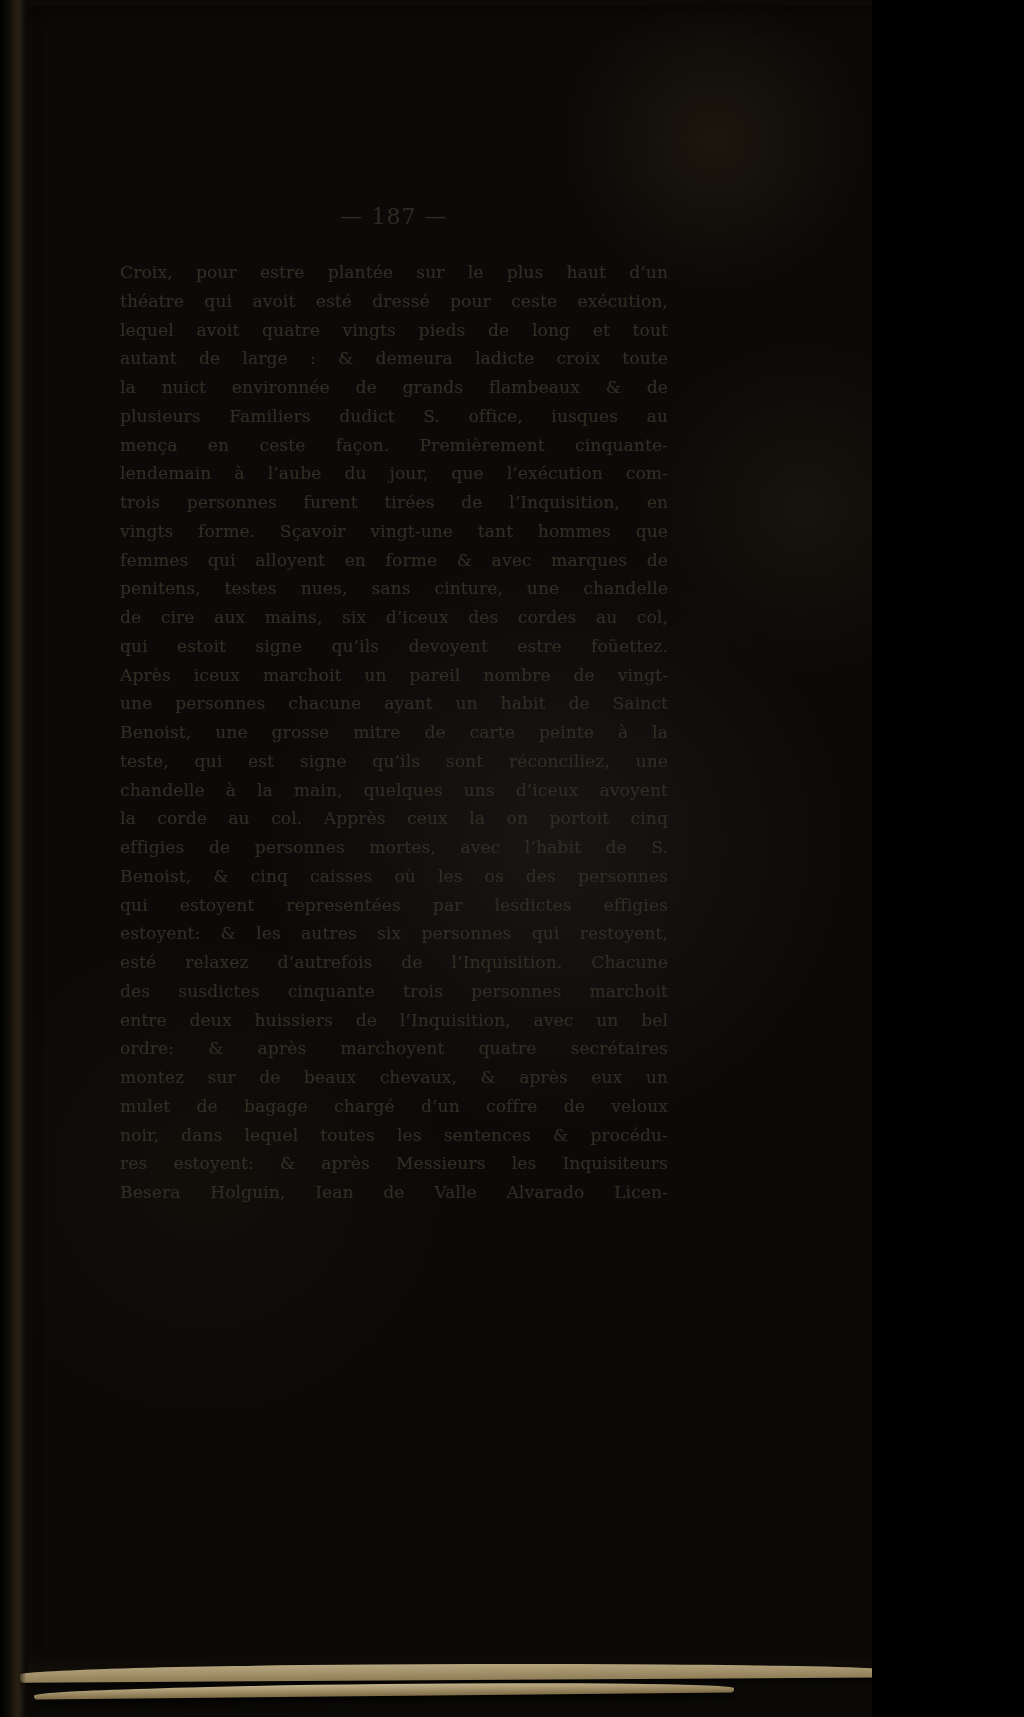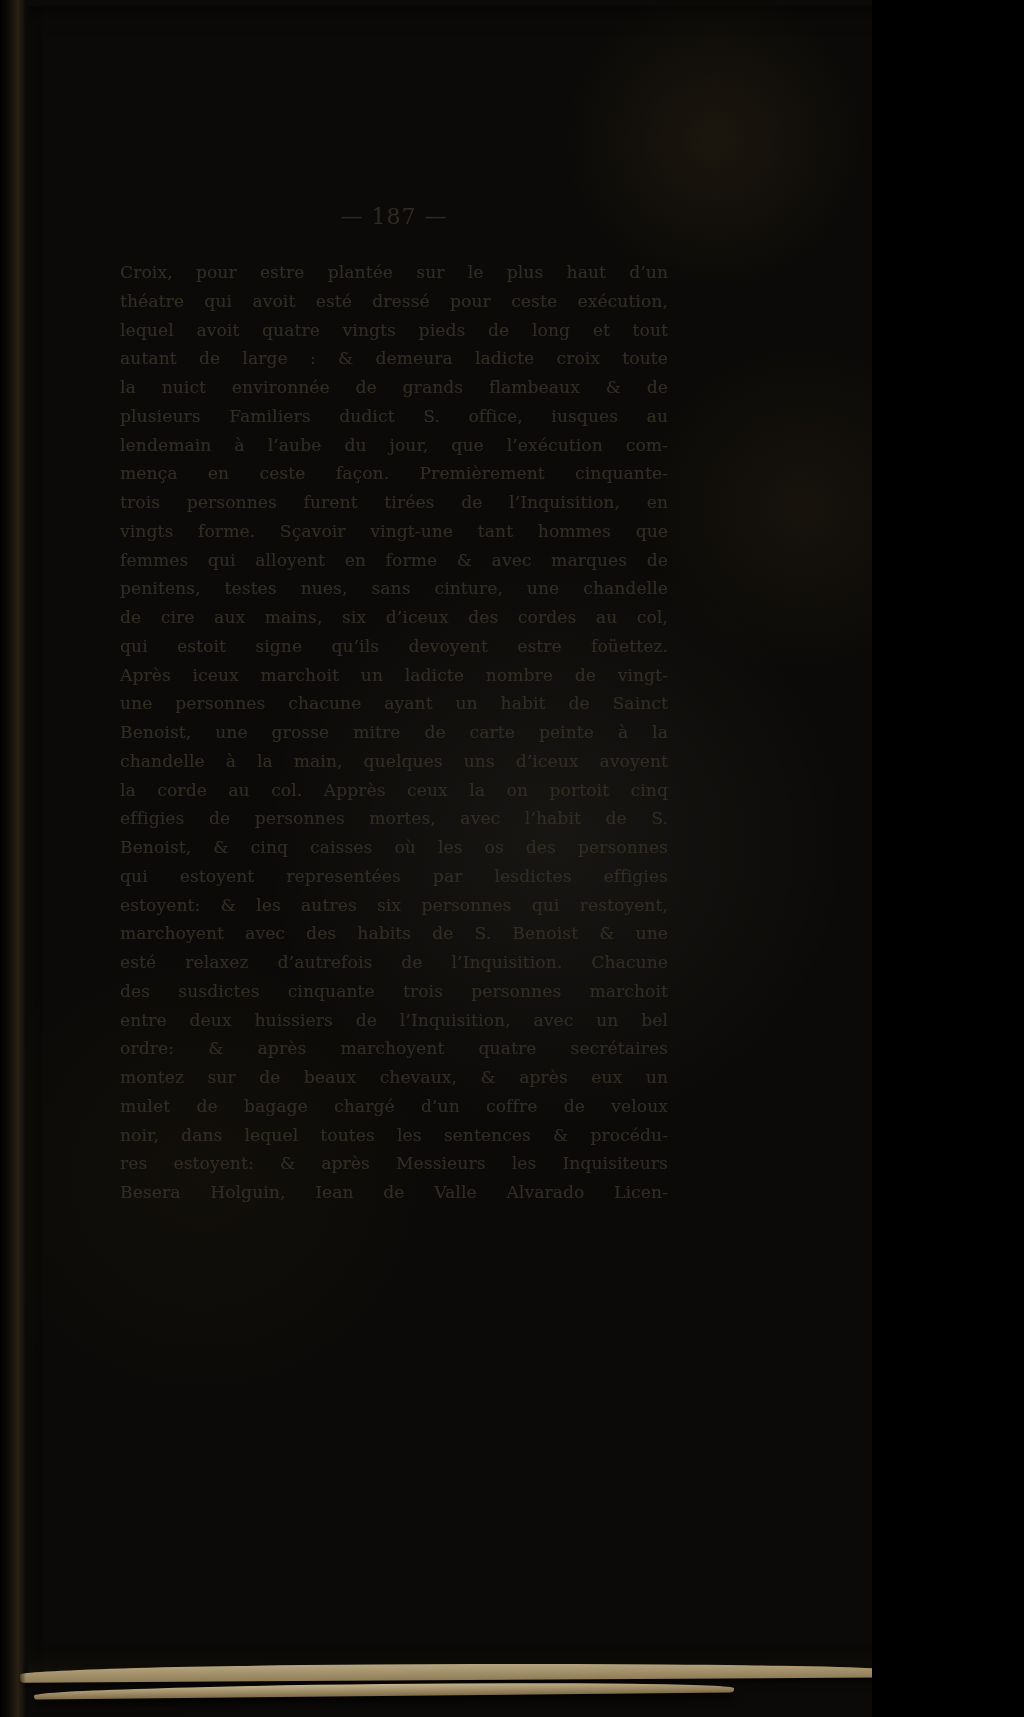"lendemain à l’aube du jour," div.line { order: before "mença en ceste façon. Premièrement" -> after "mença en ceste façon. Premièrement" }
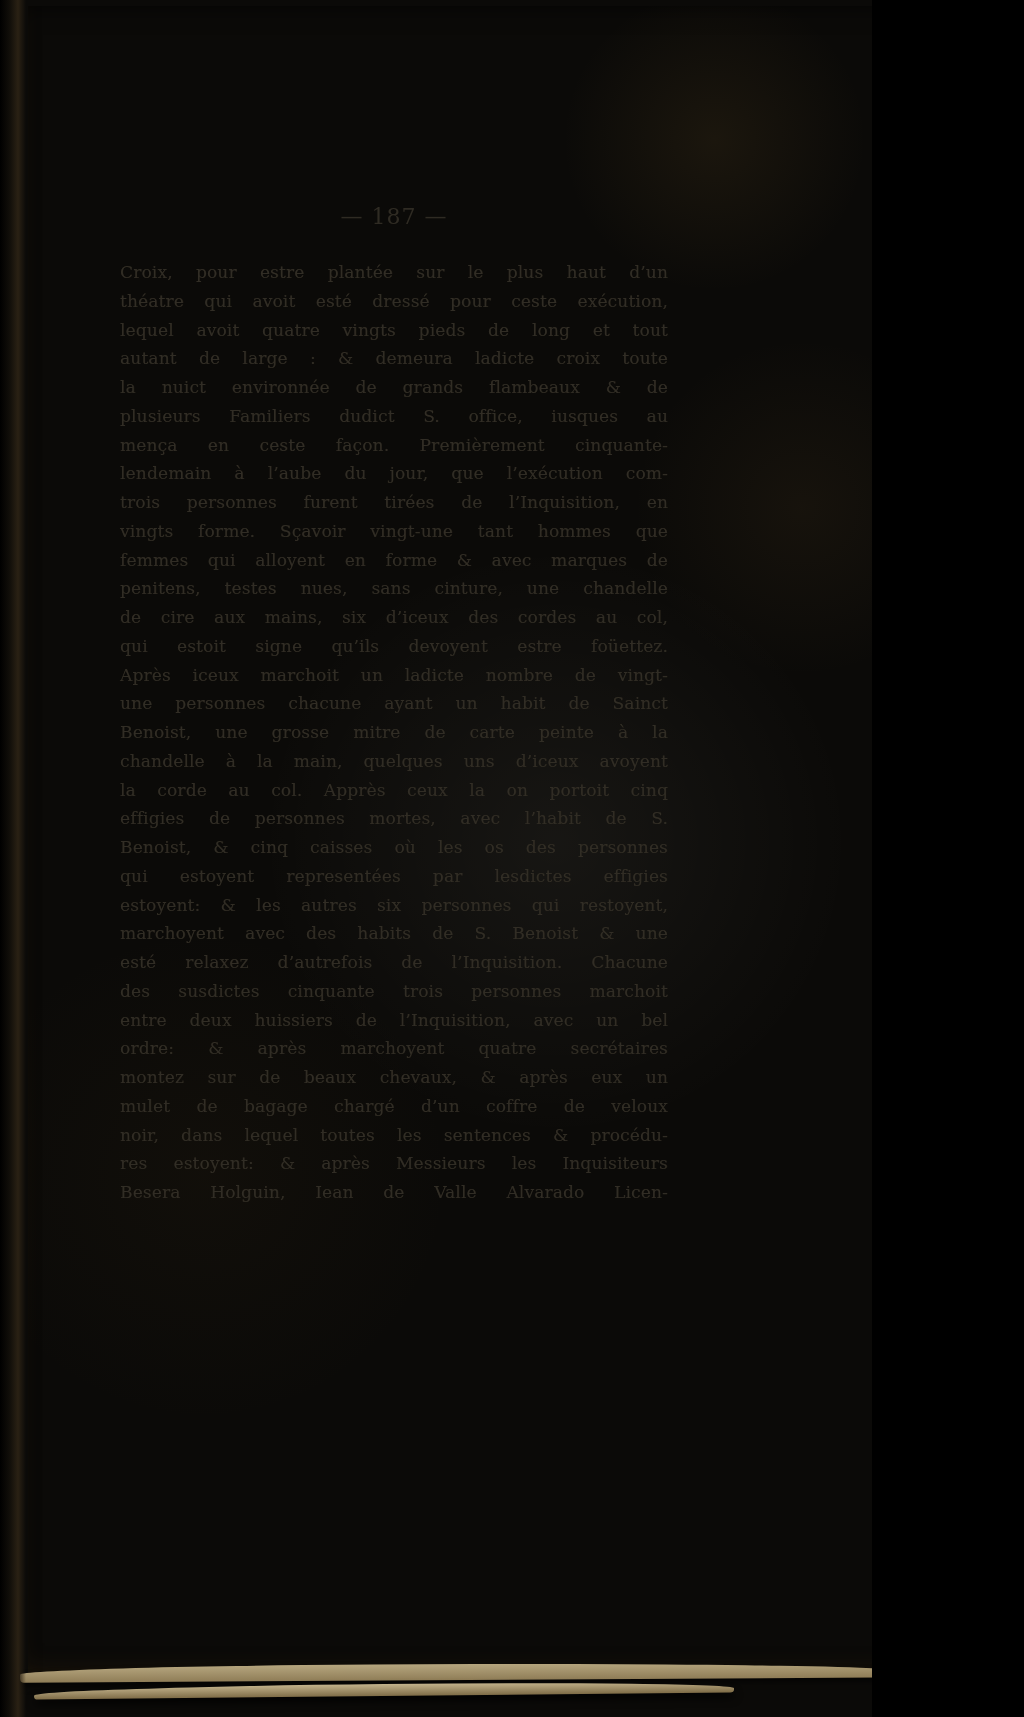"Après iceux marchoit un ladicte" div.line { text: ladicte -> pareil }
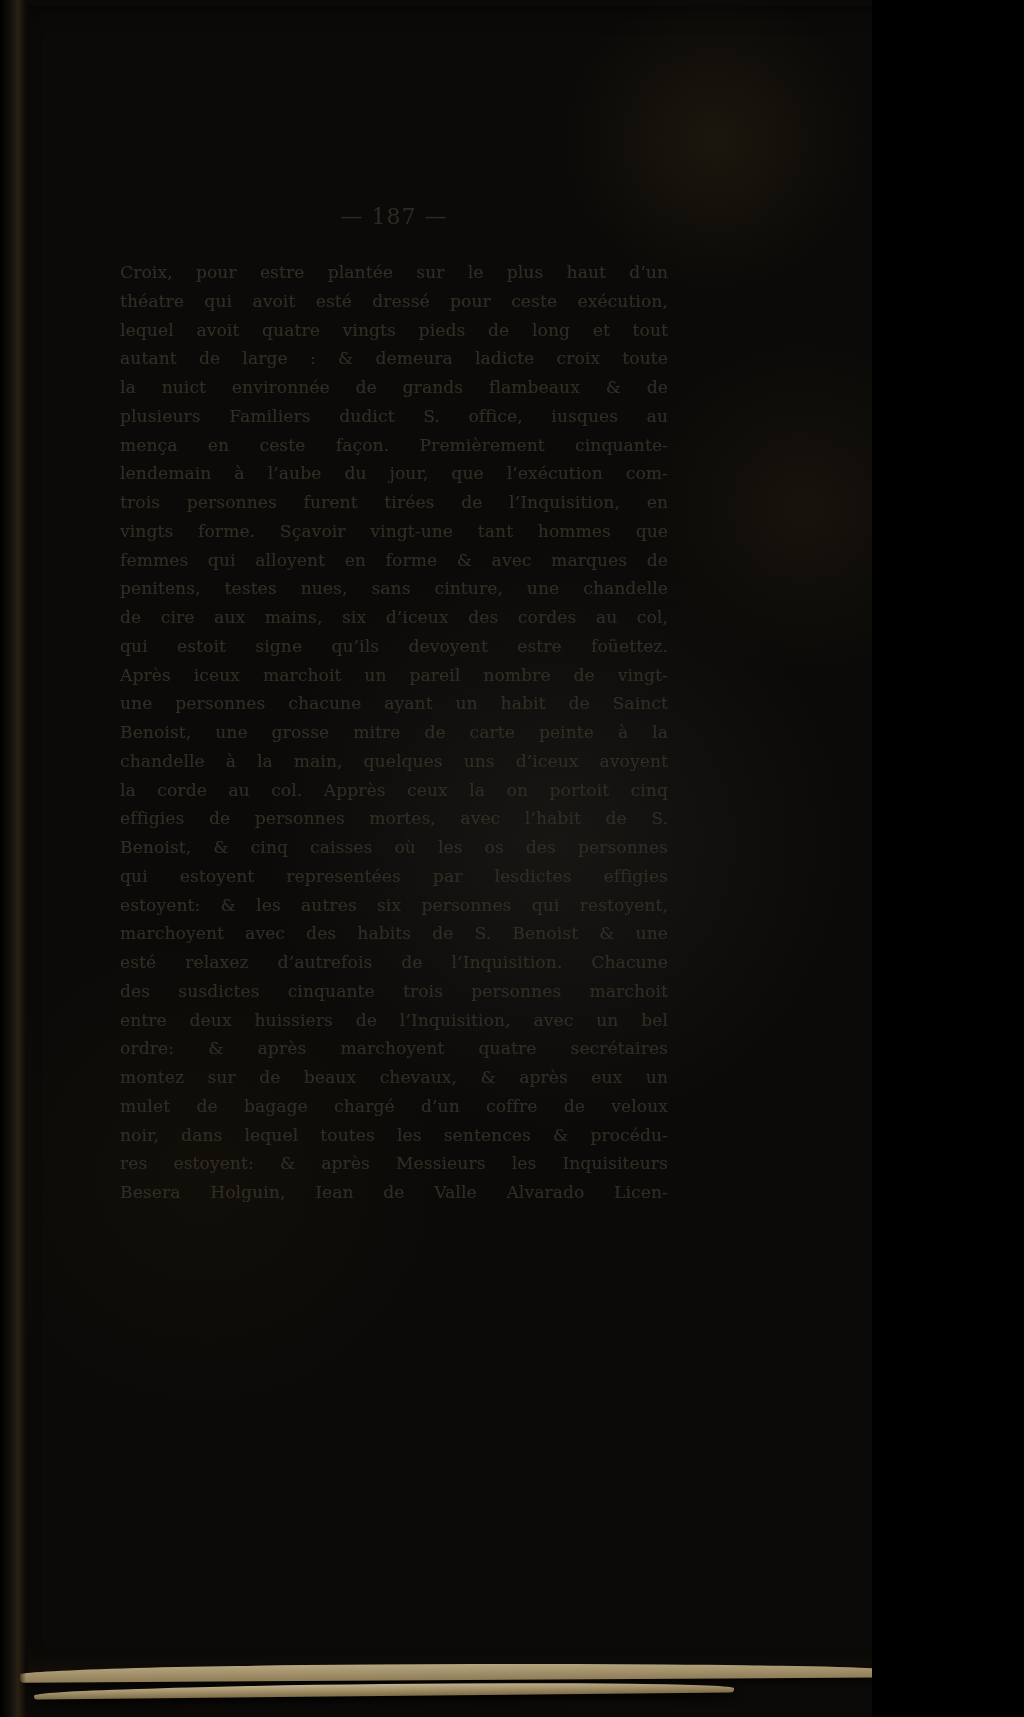"teste, qui est signe qu’ils" div.line { html: none -> <div>teste, qui est signe qu’ils sont réconciliez, une</div> }
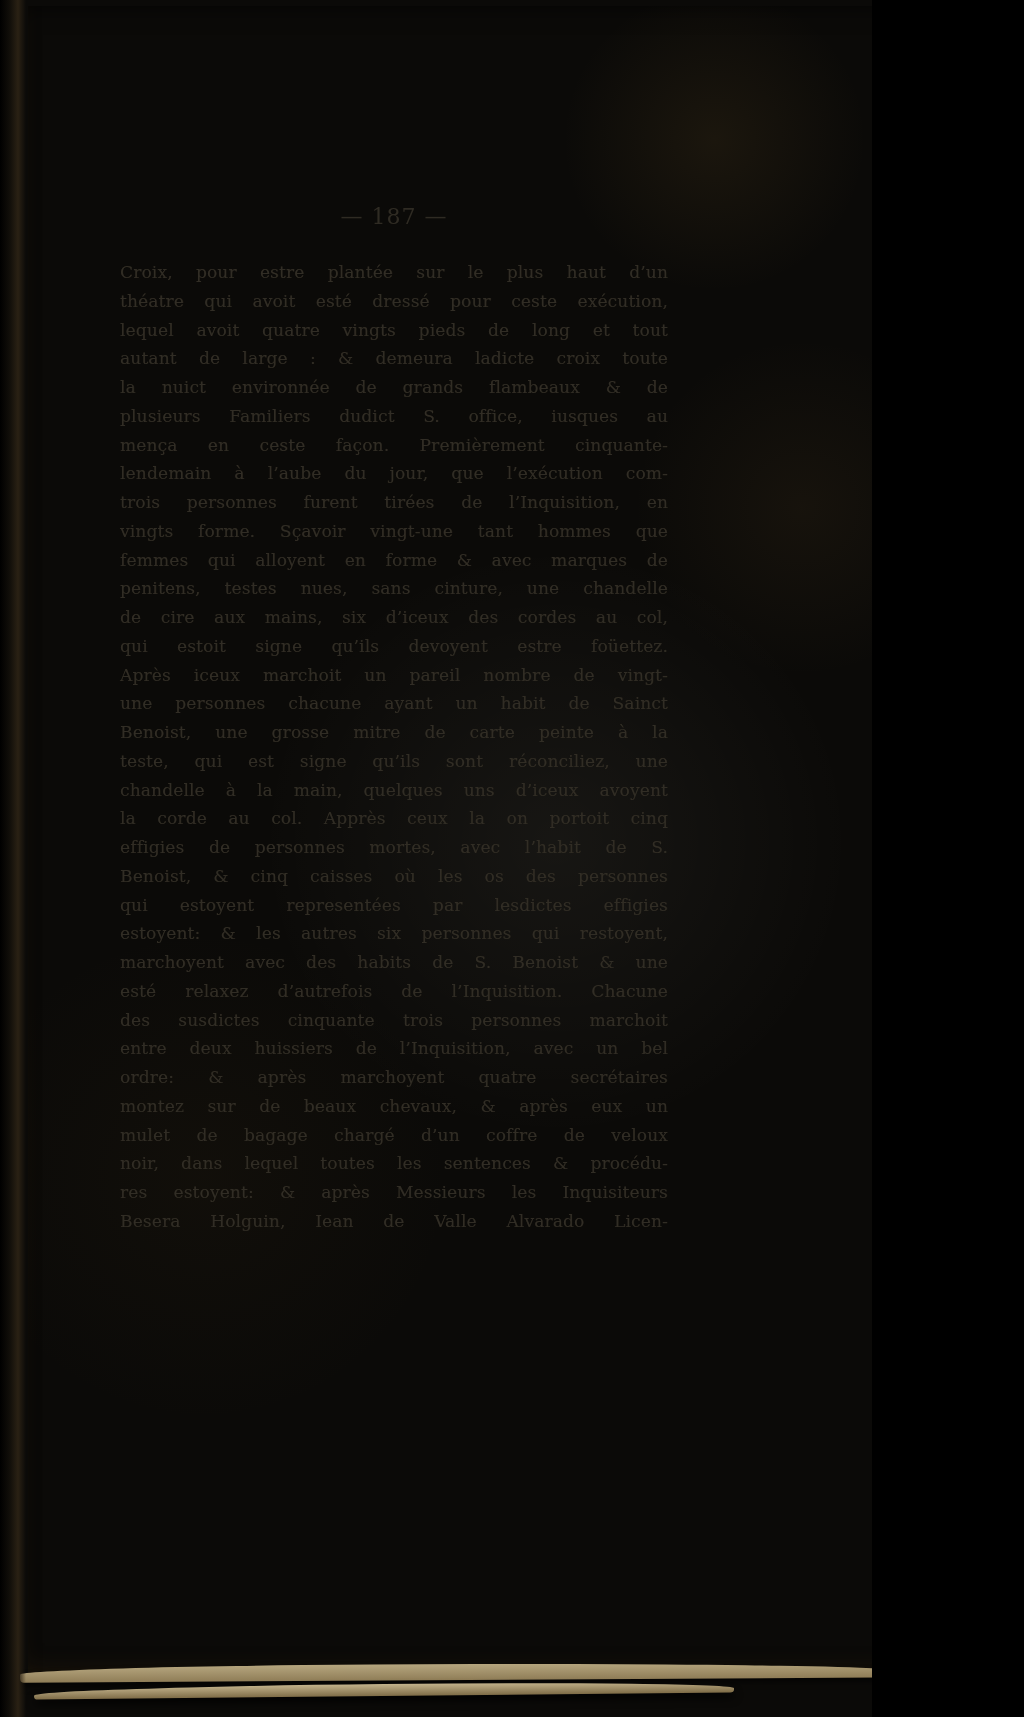"marchoyent avec des habits de" div.line { html: <div>marchoyent avec des habits de S. Benoist &amp; une</div> -> none }
